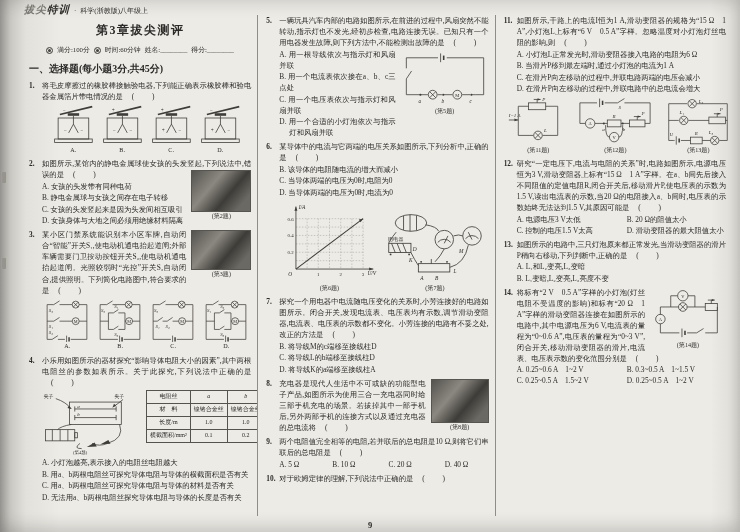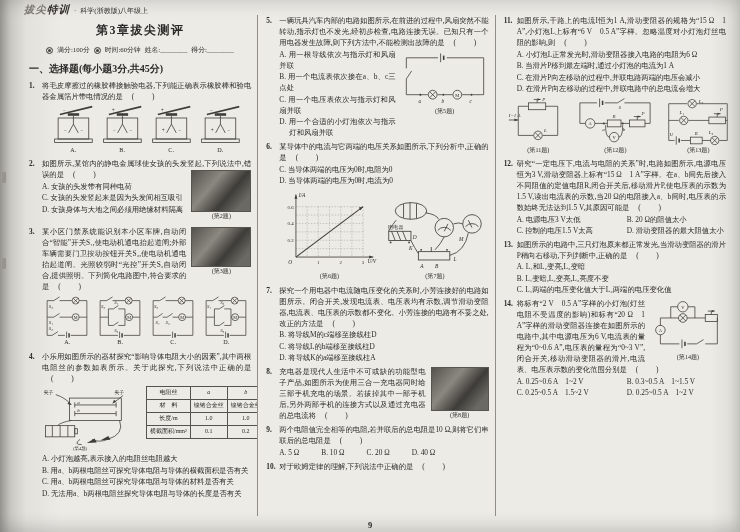"B. 该导体的电阻随电流的增大而减小" div.opt { html: none -> <div>B. 该导体的电阻随电流的增大而减小</div> }
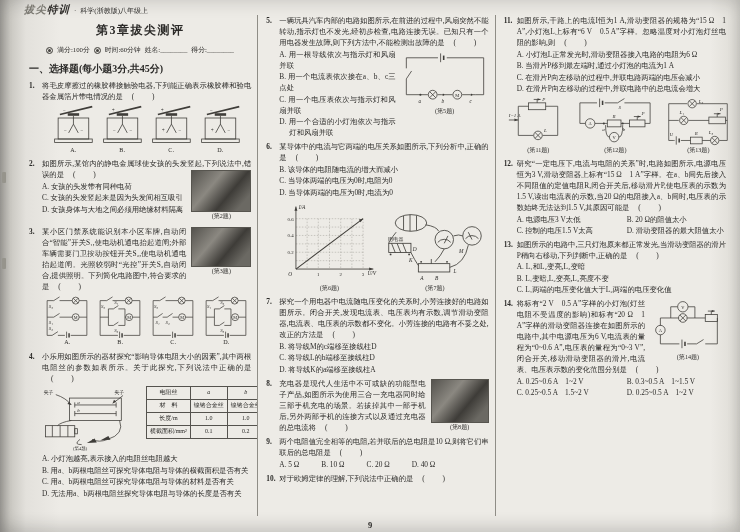"B. 静电金属球与女孩之间存在电子转移" div.opt { html: none -> <div>B. 静电金属球与女孩之间存在电子转移</div> }
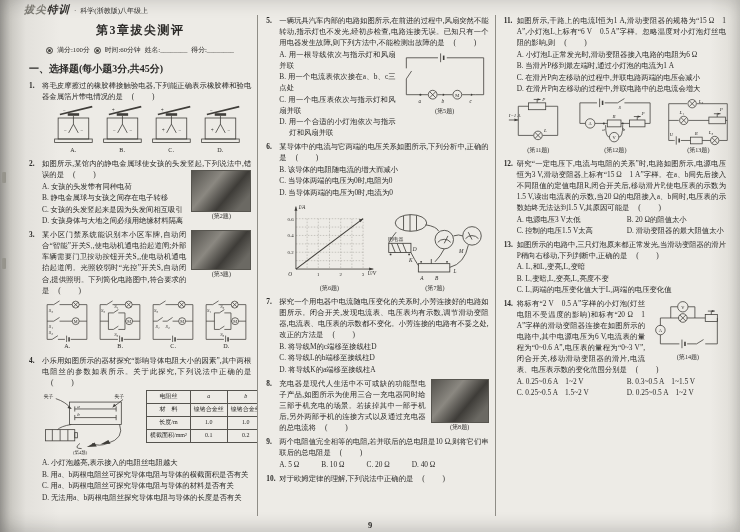"C. L₁两端的电压变化值大于L₂两端的电压变化值" div.opt { html: <div>C. L₁两端的电压变化值大于L₂两端的电压变化值</div> -> none }
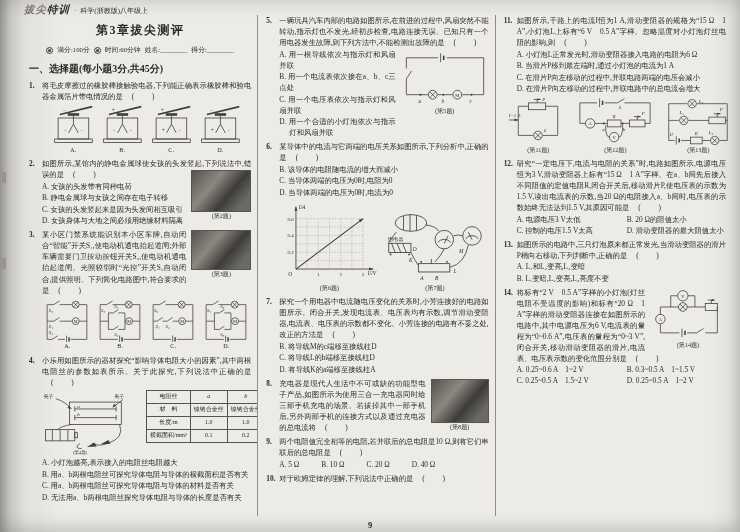"A. 5 Ω" div.optrow { gap: 22px -> 33px }
